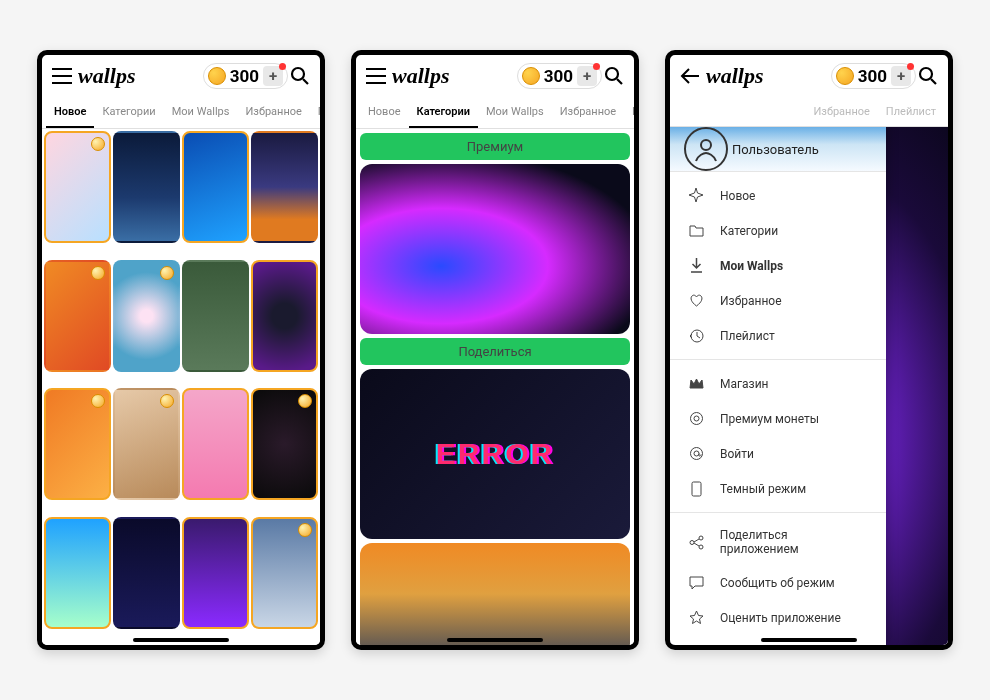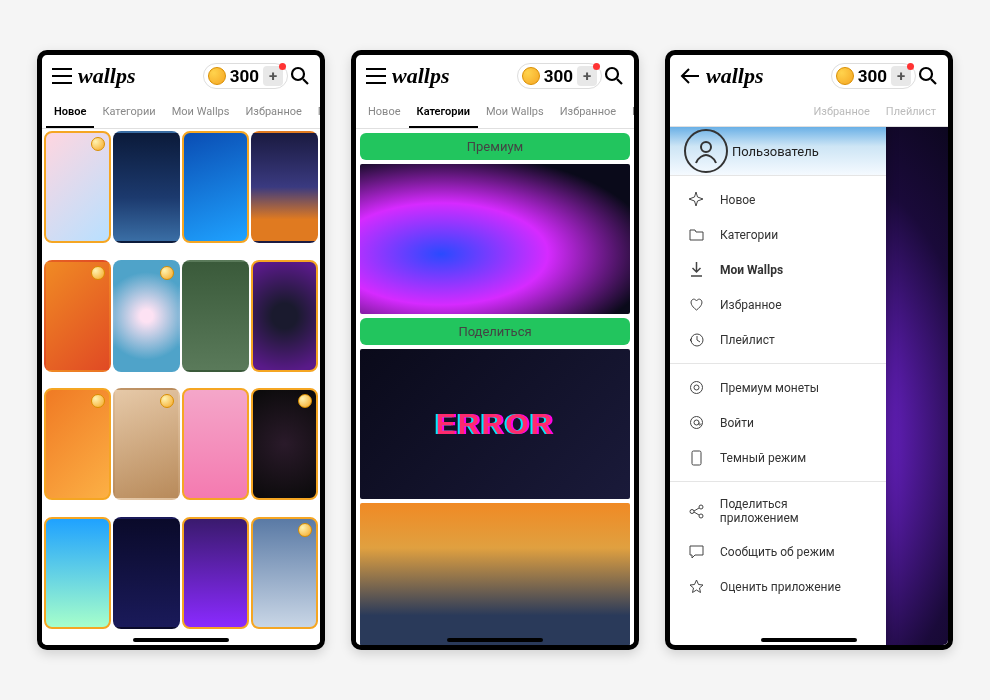"Магазин" div.drawer-item { html: none -> <div> <span> <svg> <path></path> </svg> </span> <span>Магазин</span> </div> }
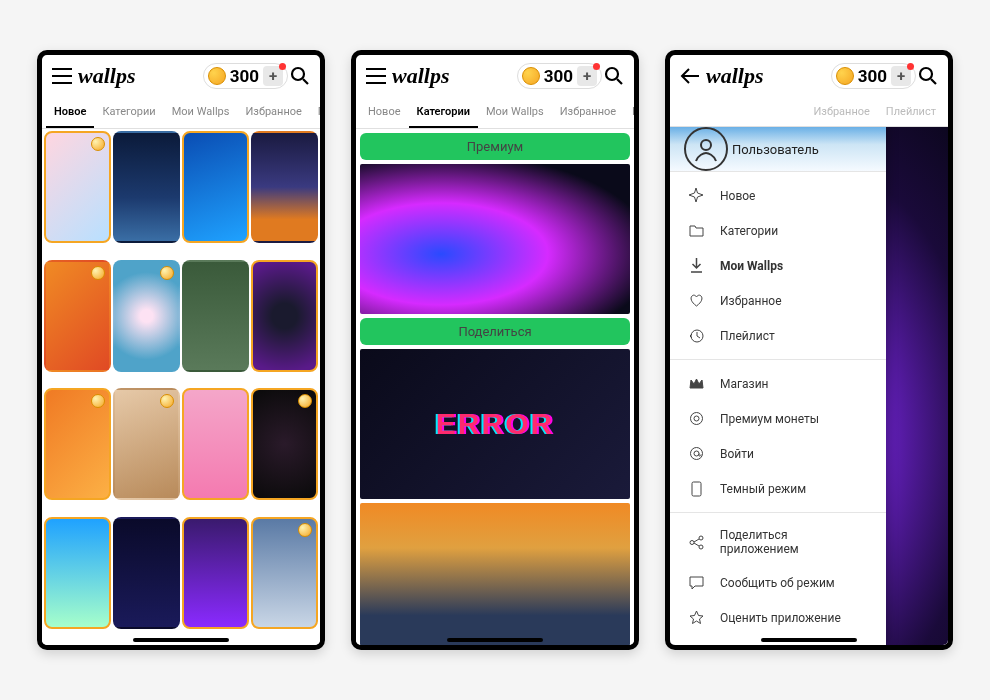"ERROR" .cat-img { border-radius: 2px -> 12px; height: 150px -> 170px }
